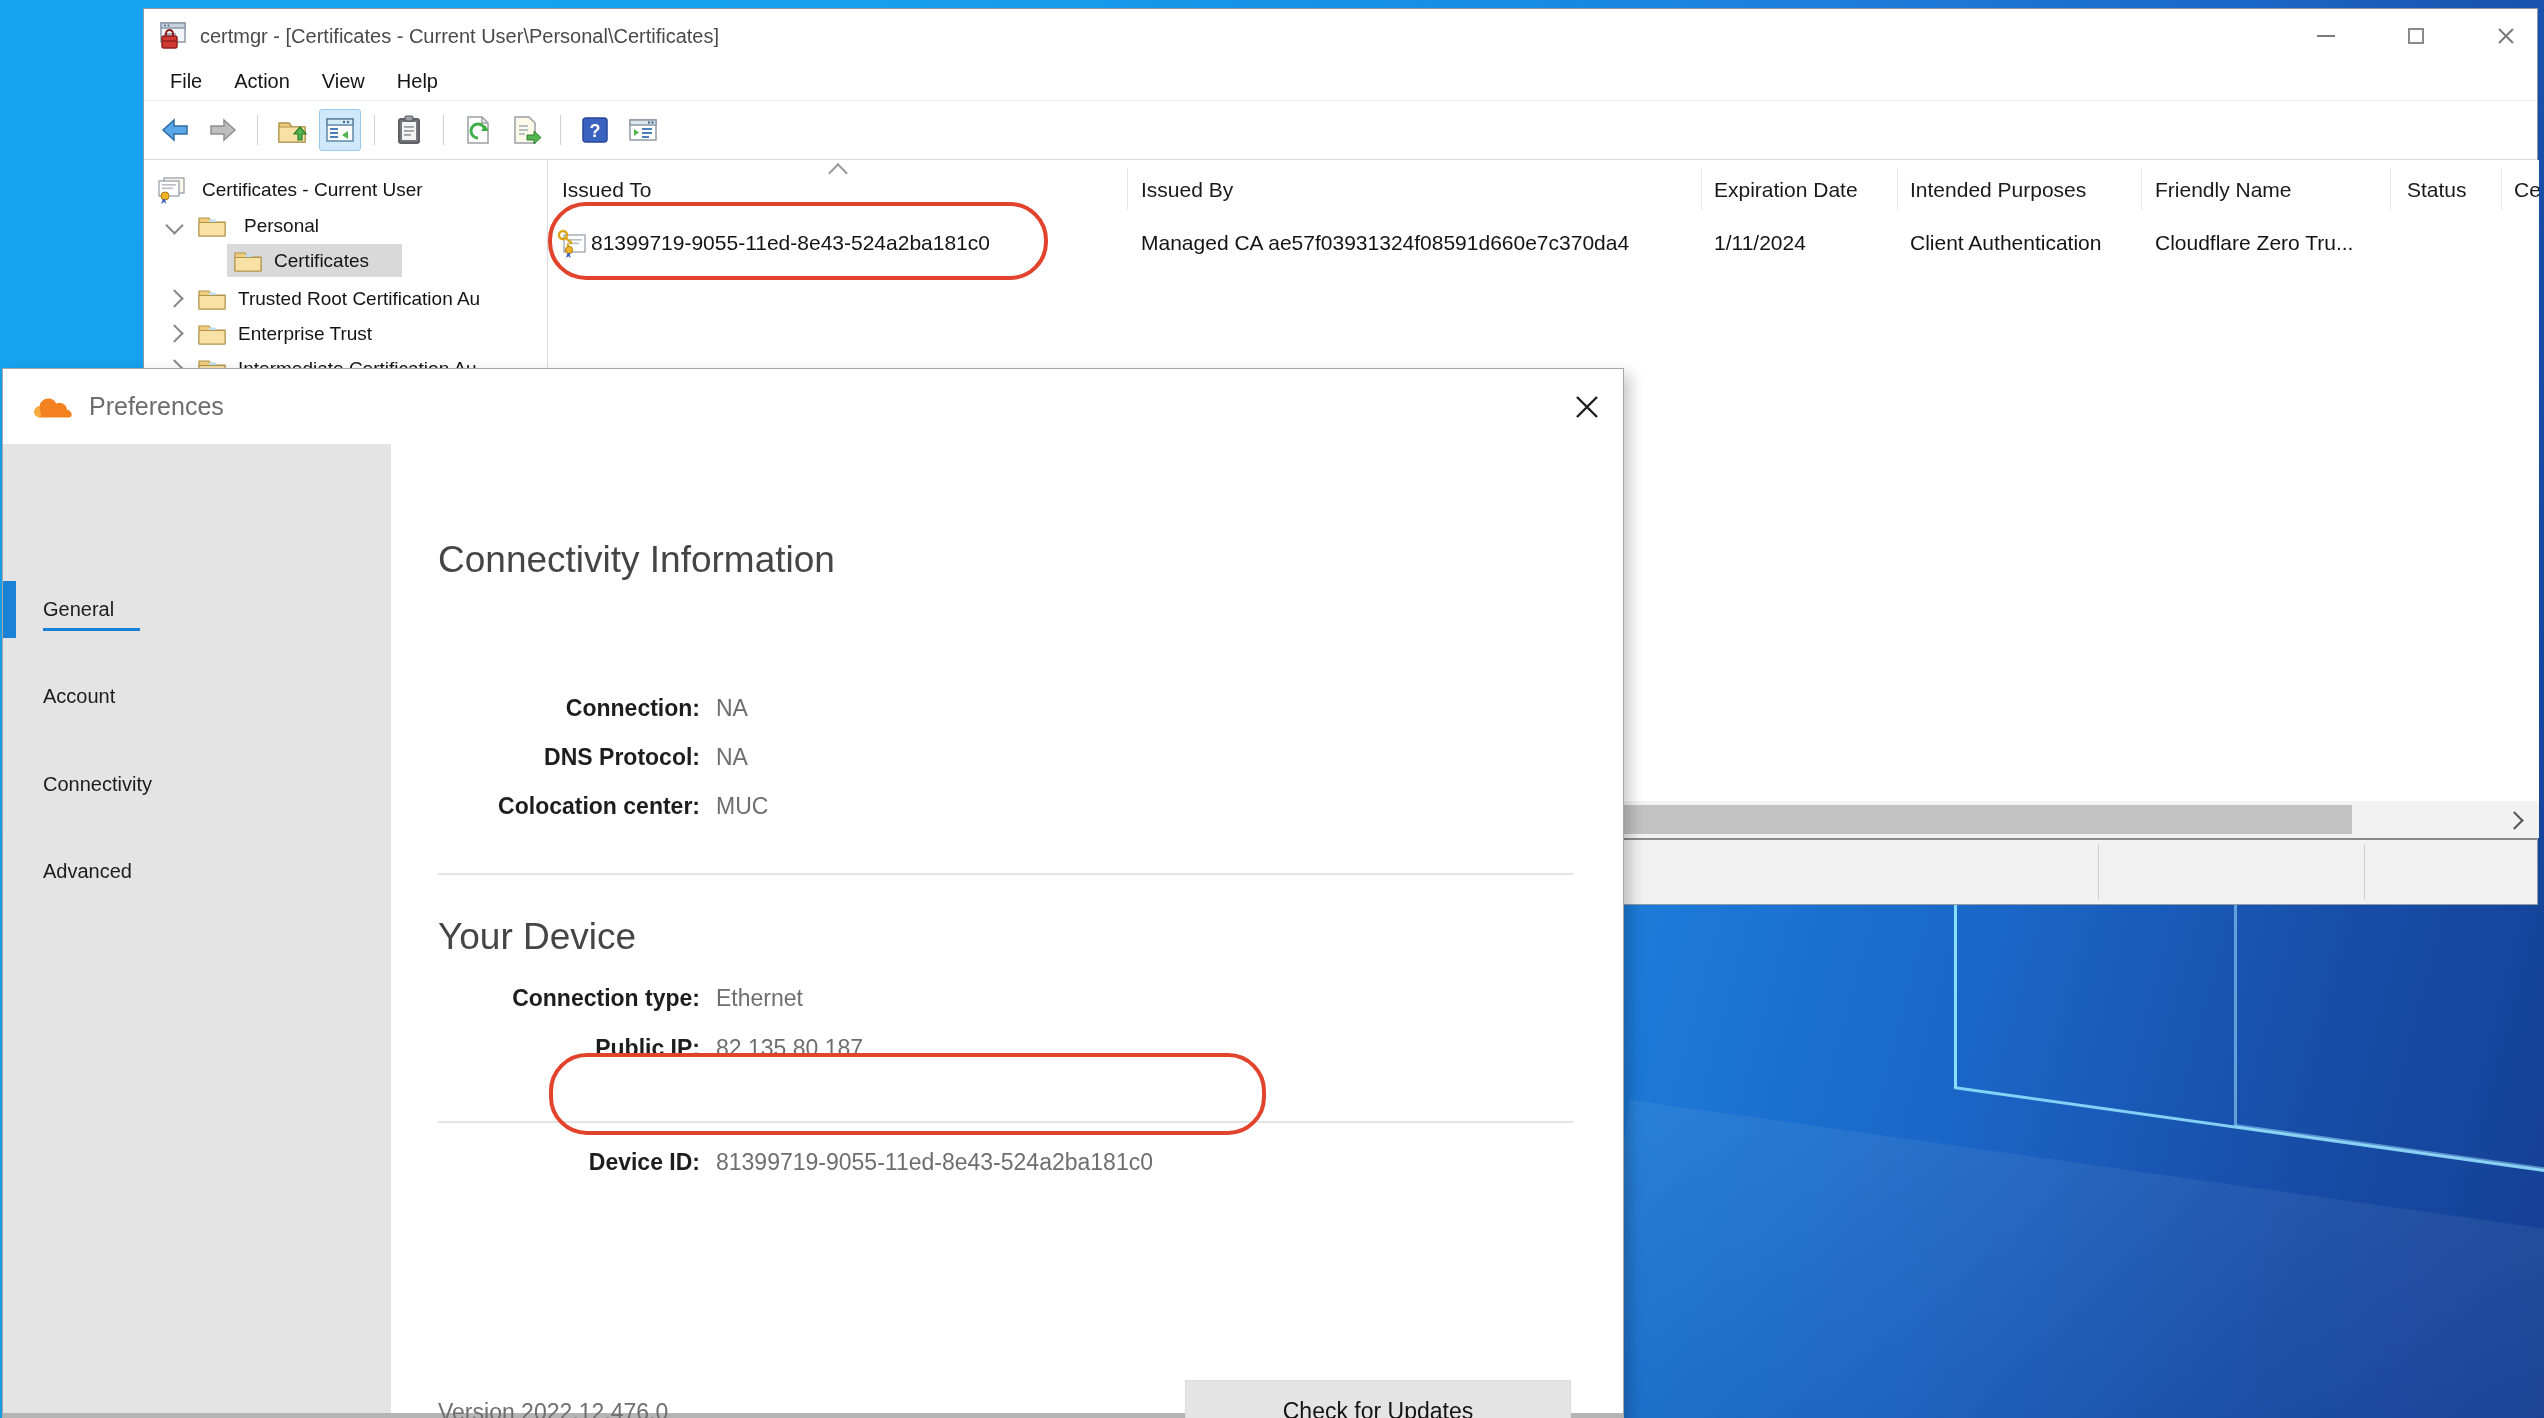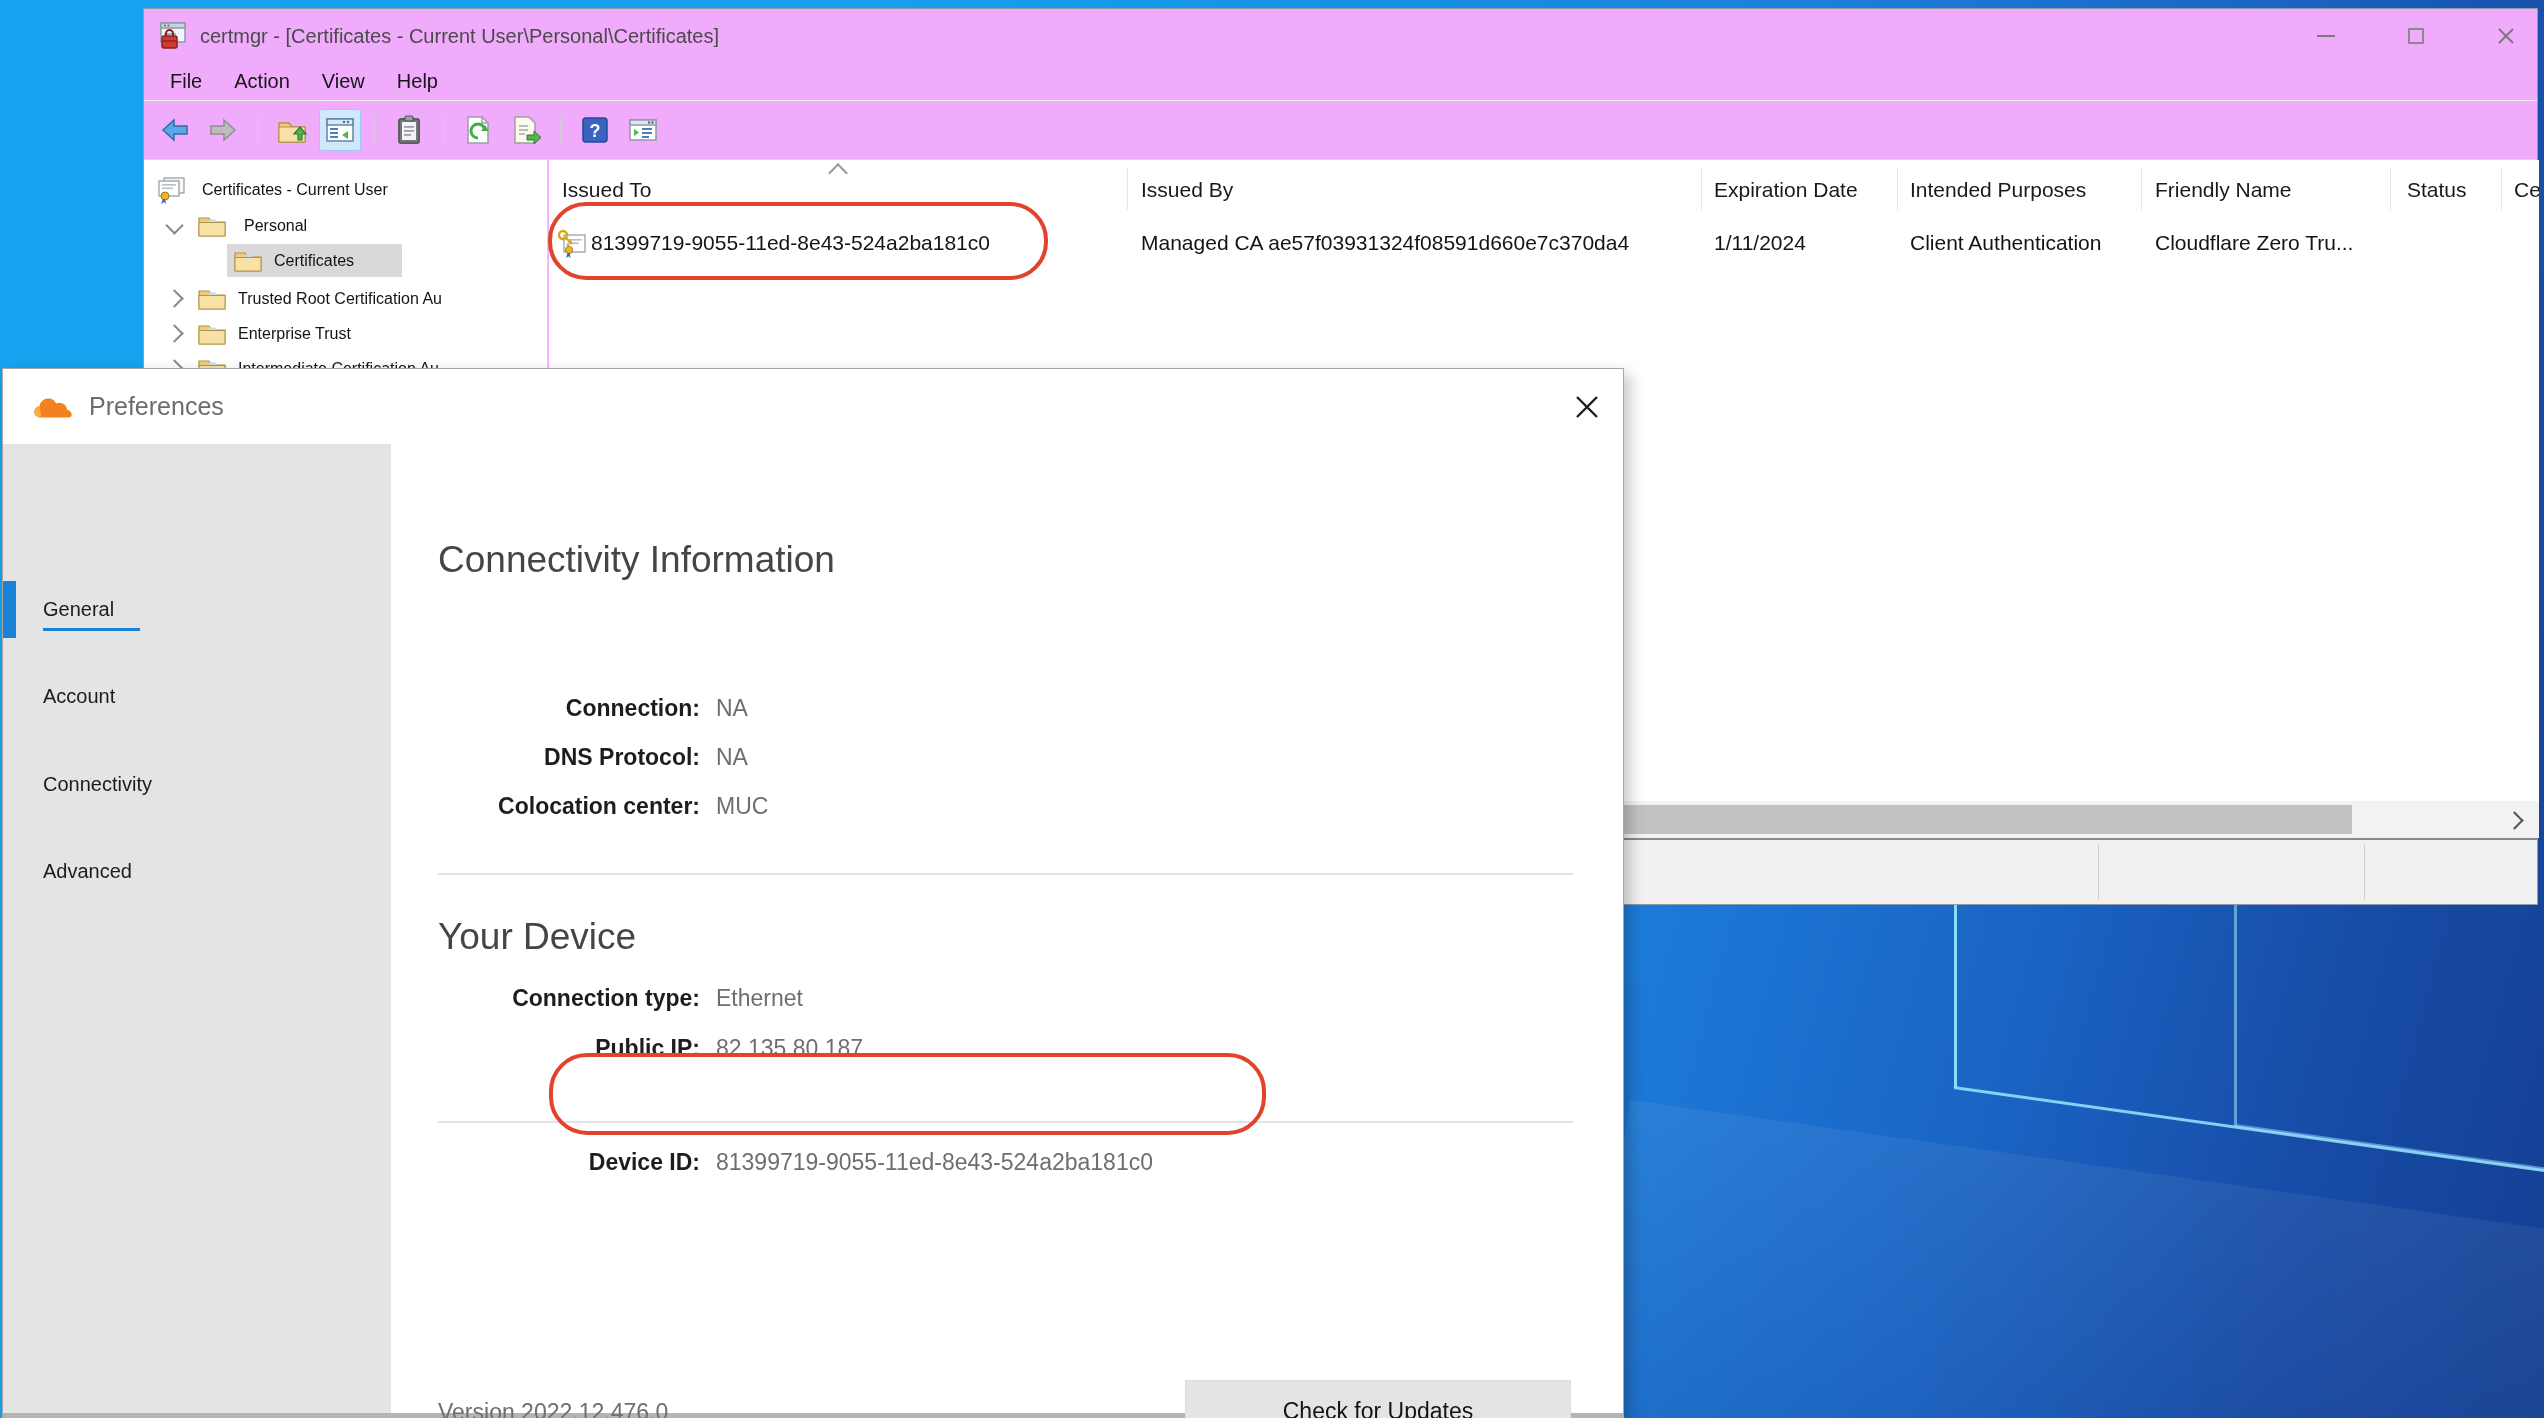"certmgr - [Certificates - Current" #certmgr { background: #f0abfc -> #ffffff }
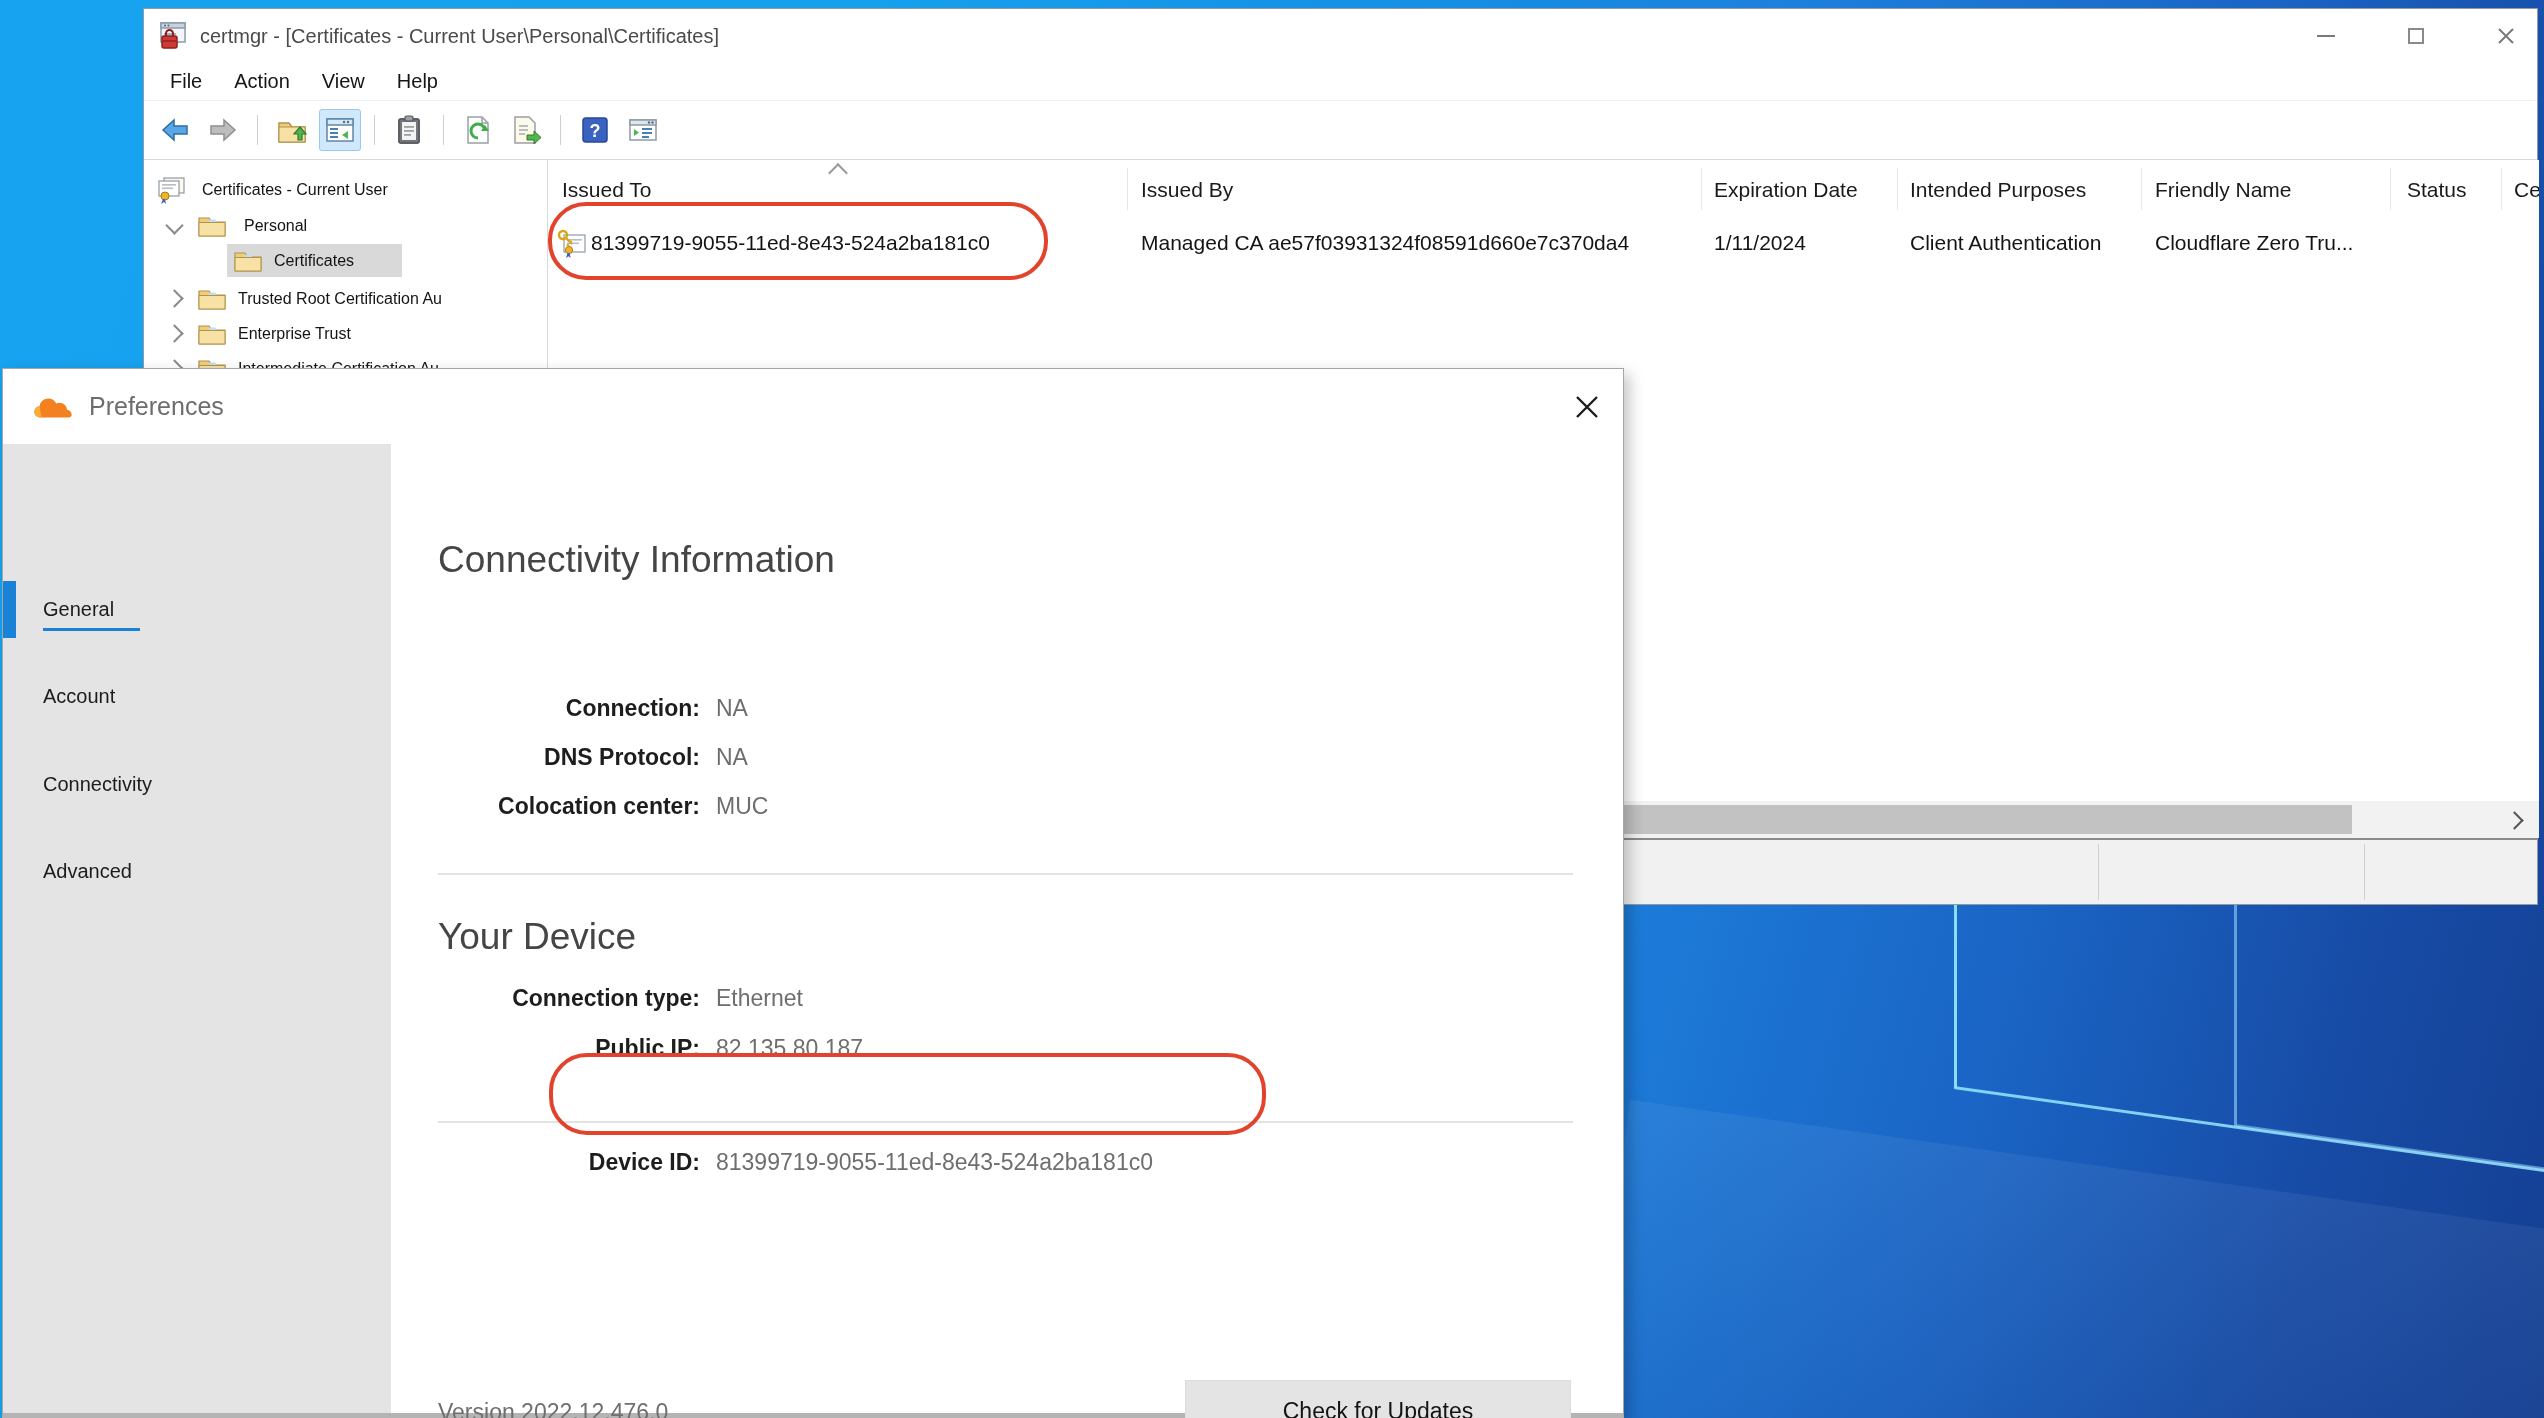"Certificates - Current User" .trow { font-size: 16px -> 19px }
